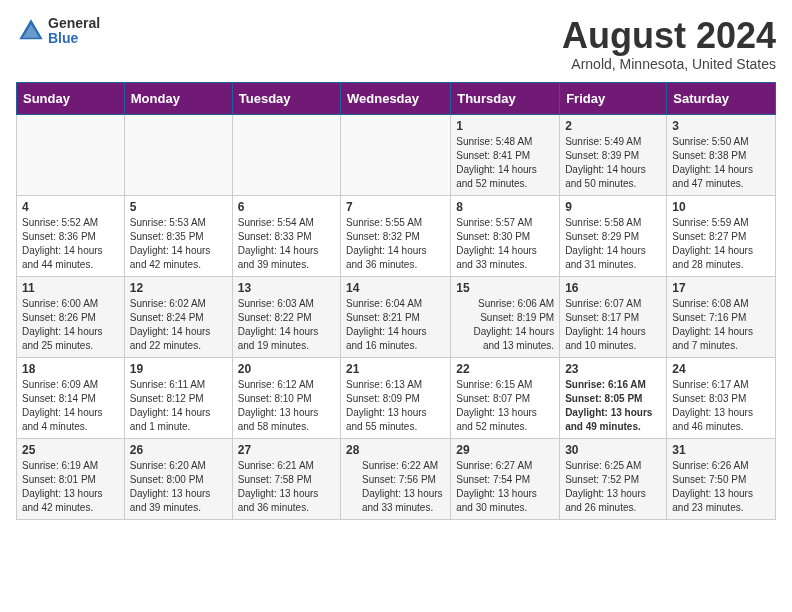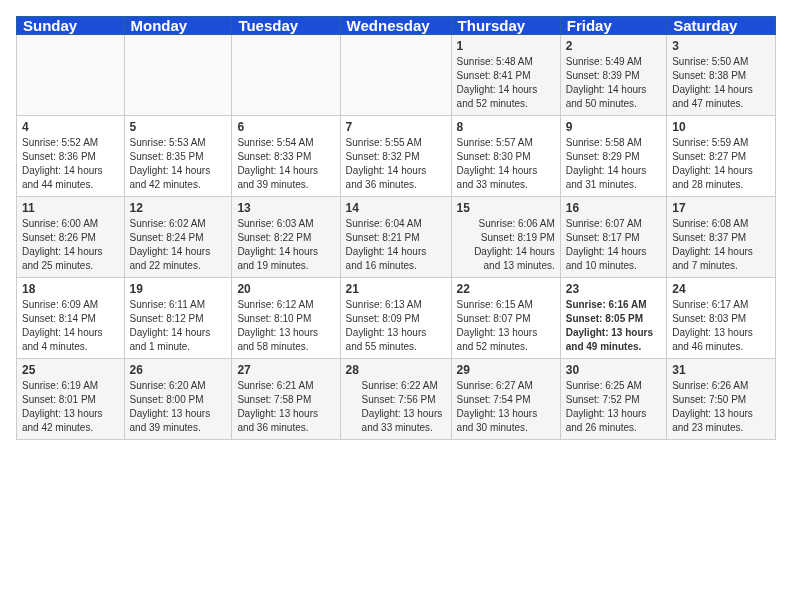"General" div.header { html: none -> <div> <div> <svg> <polygon></polygon> <polygon></polygon> </svg> <div> <div>General</div> <div>Blue</div> </div> </div> <div> <div>August 2024</div> <div>Arnold, Minnesota, United States</div> </div> </div> }
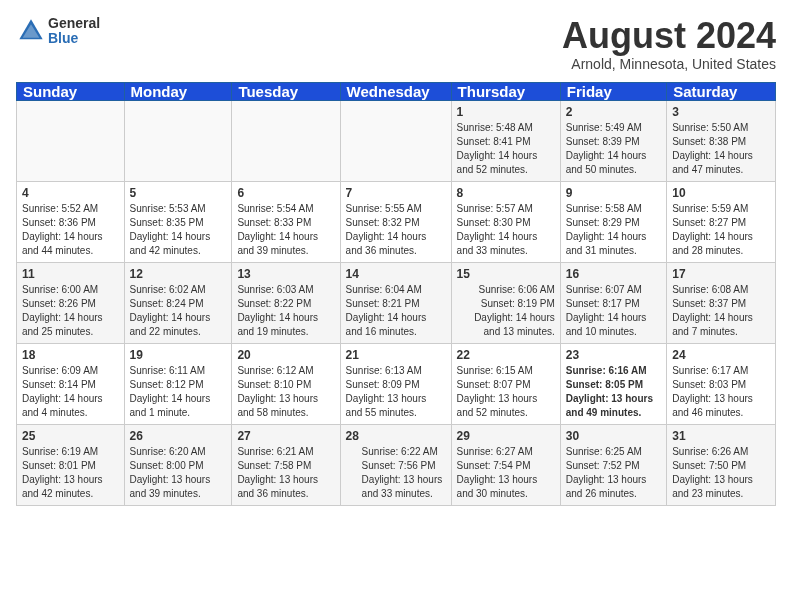"Sunday" .calendar th { background: #1d4ed8 -> #701a75; font-size: 15px -> 13px; padding: 0 6px -> 8px 6px }
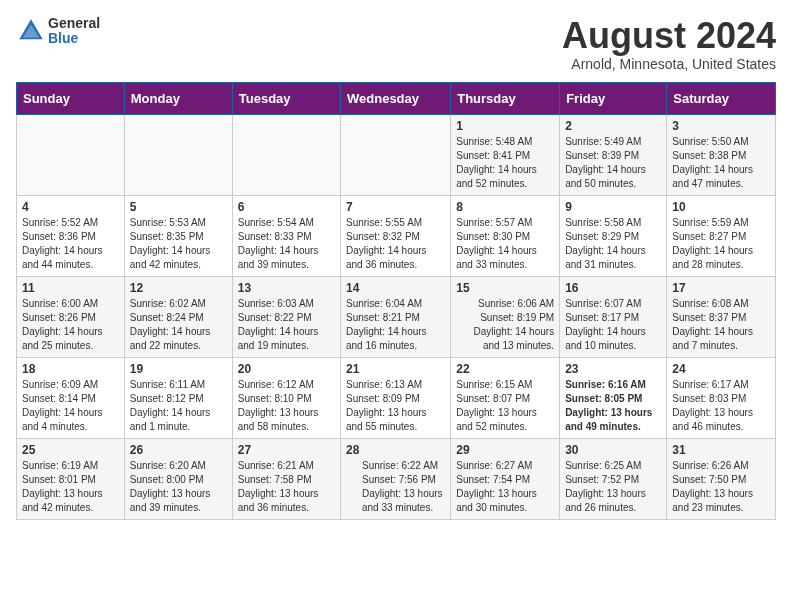"Sunrise: 6:08 AM" div.day-info { text: 8:37 -> 7:16 }
